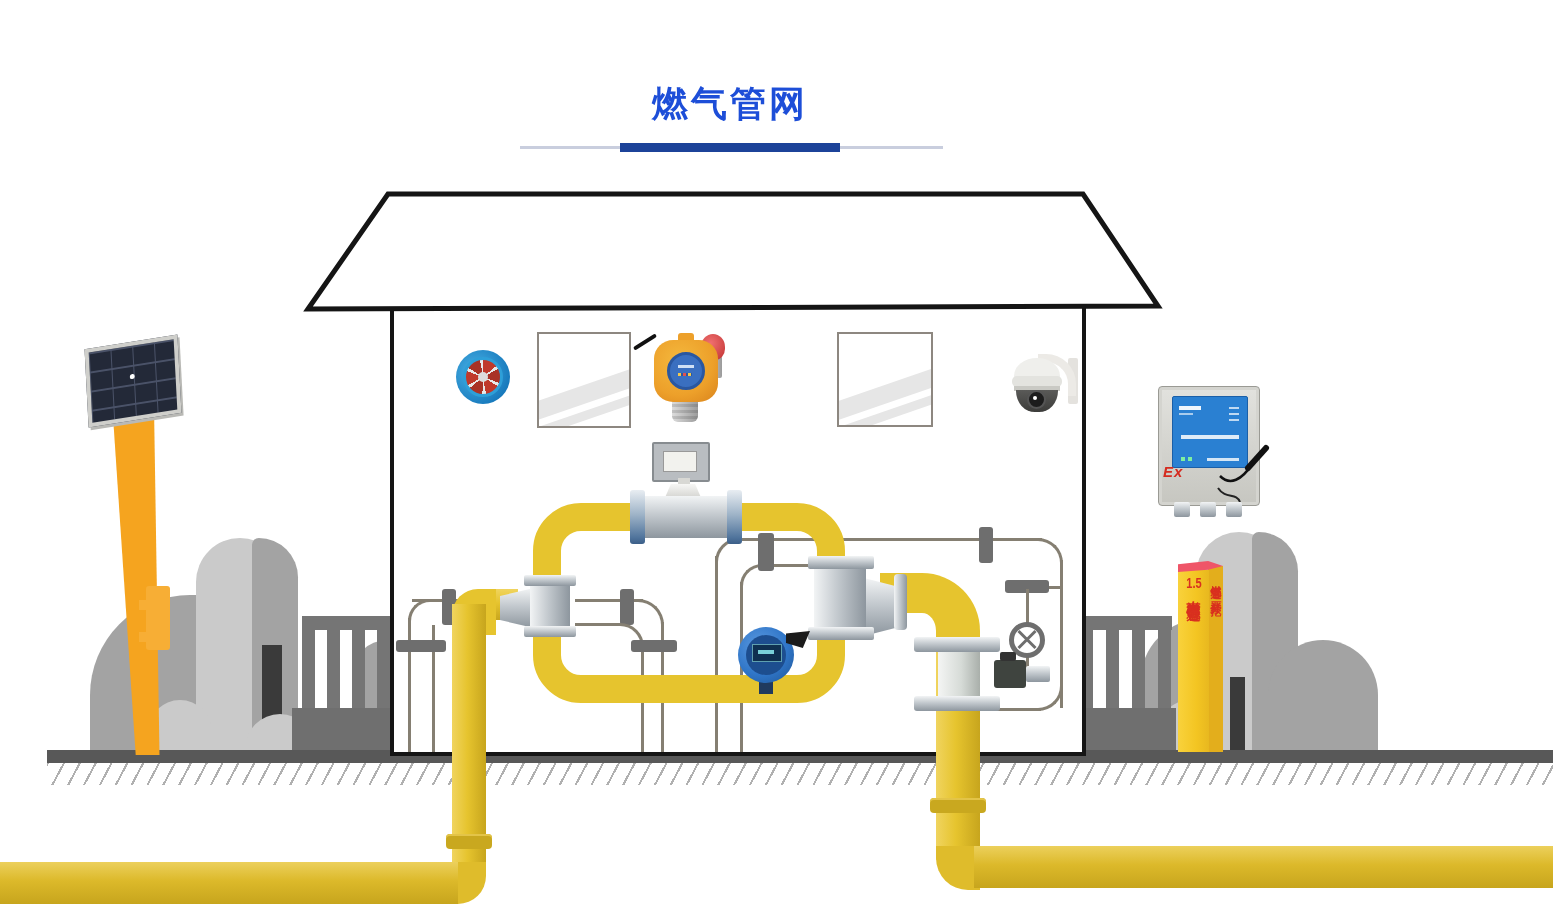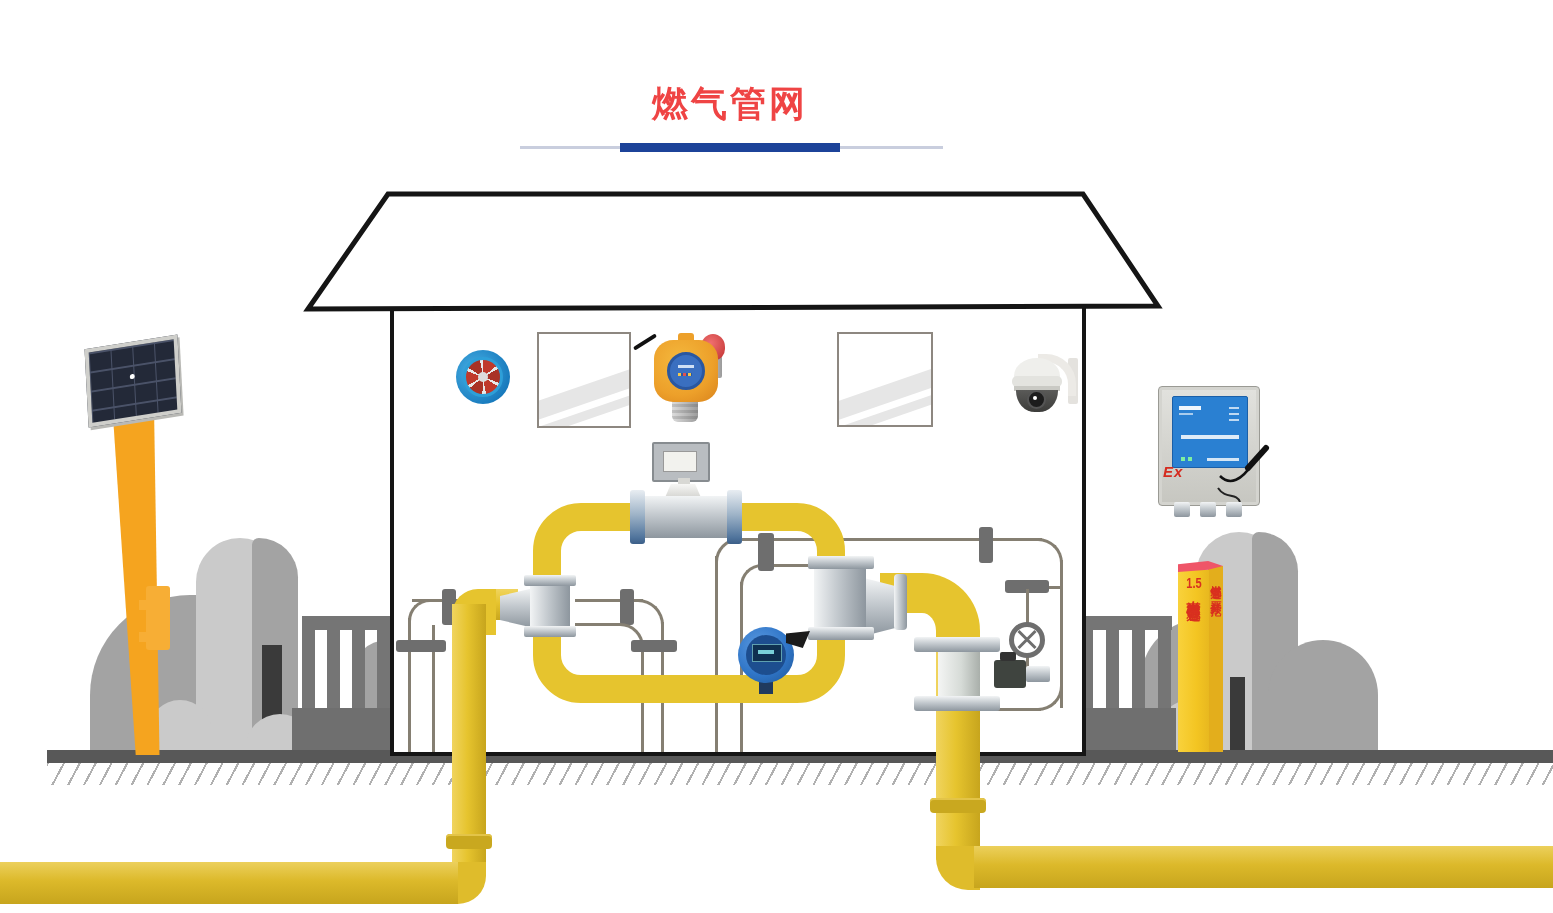"燃气管网" .title { color: #ef4444 -> #1d4ed8 }
